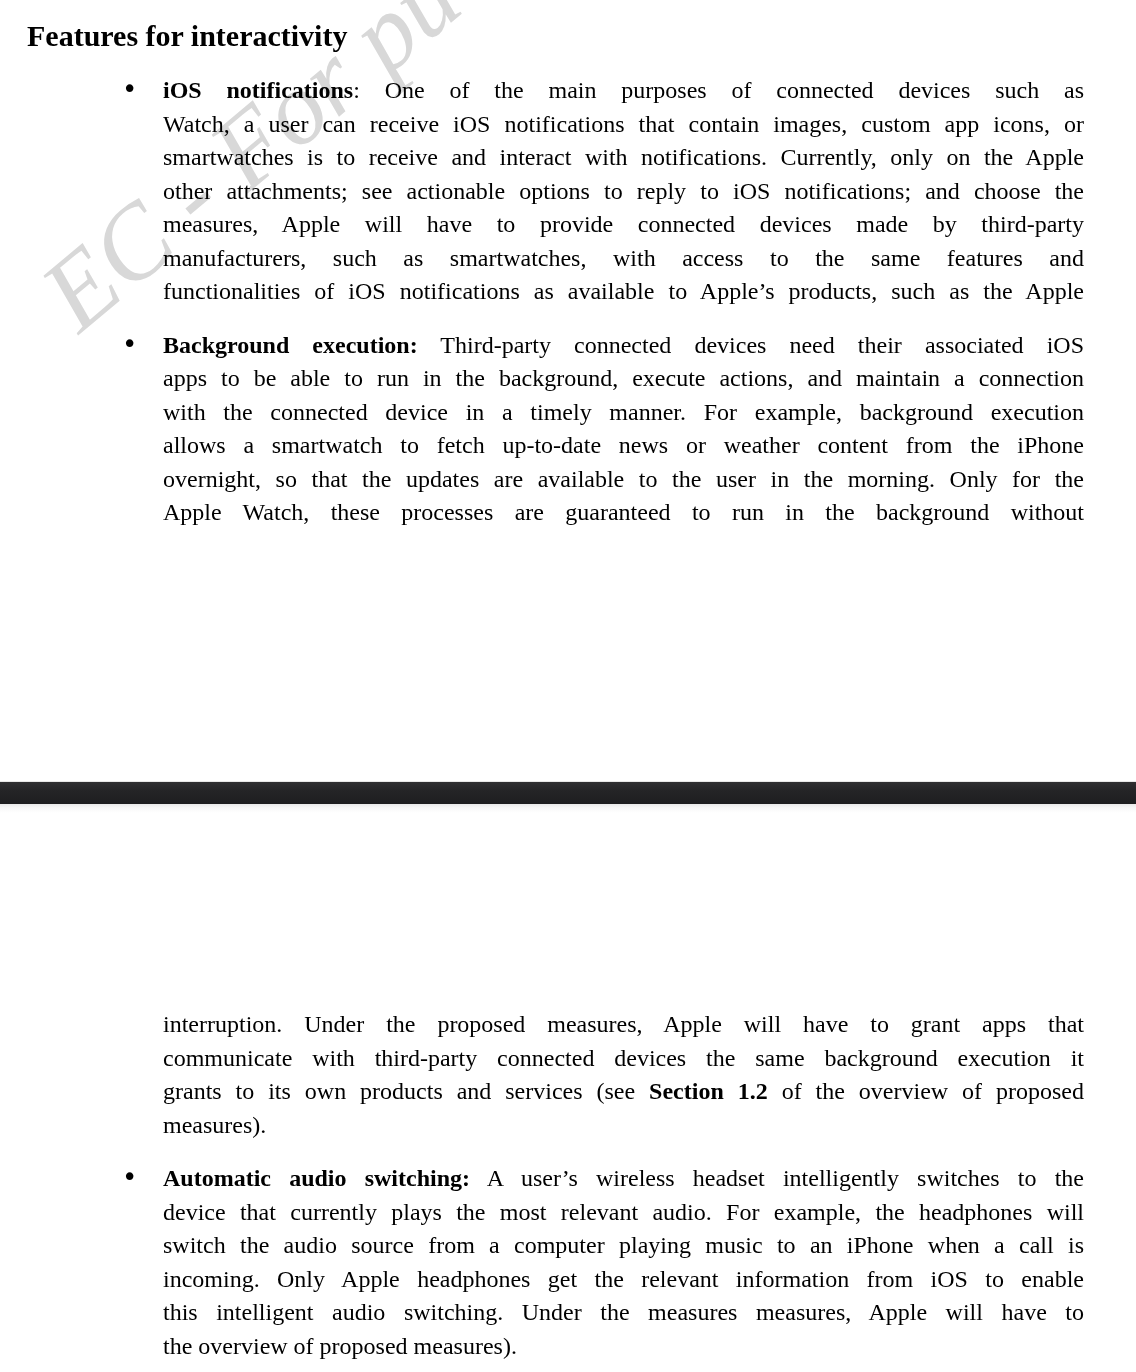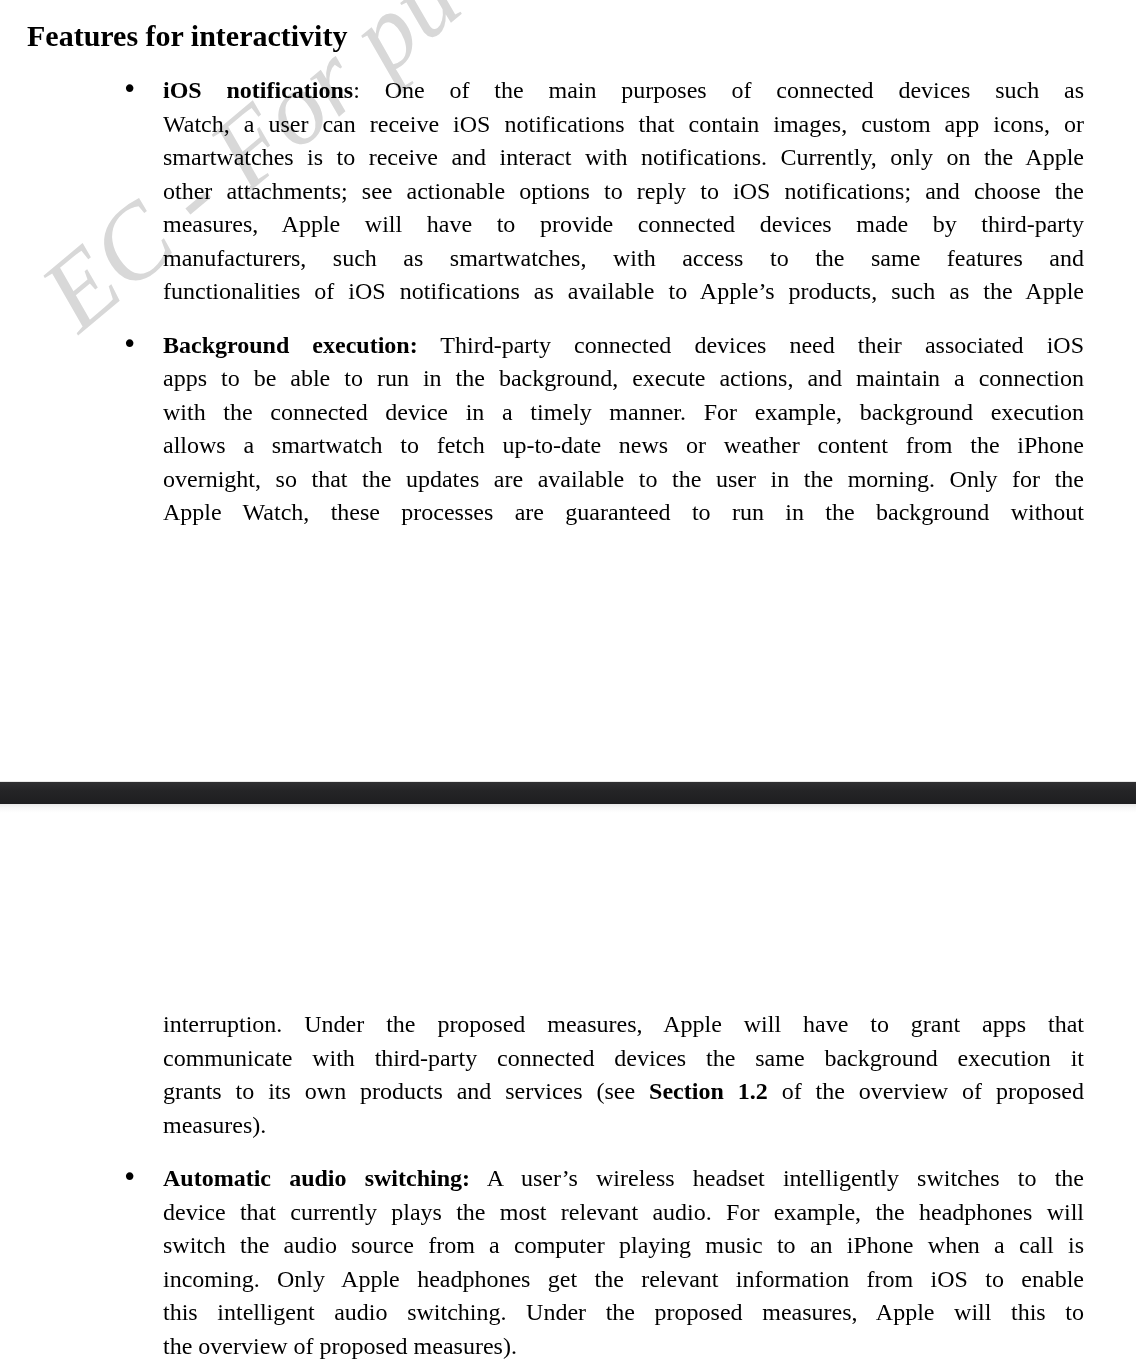"this intelligent audio switching. Under" span { text: proposed measures, Apple will this -> measures measures, Apple will have }
